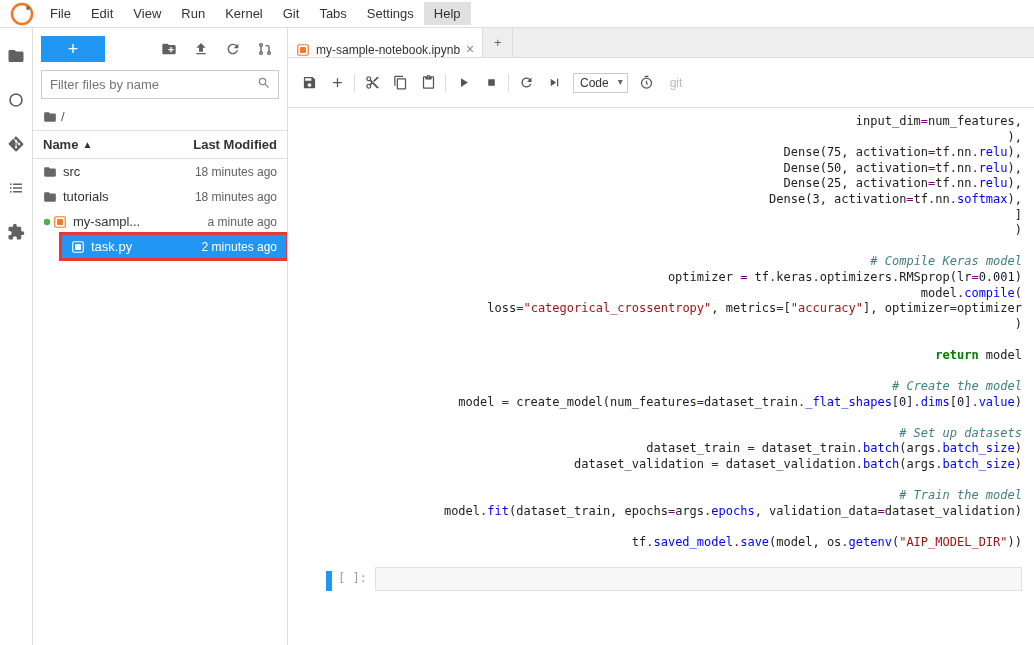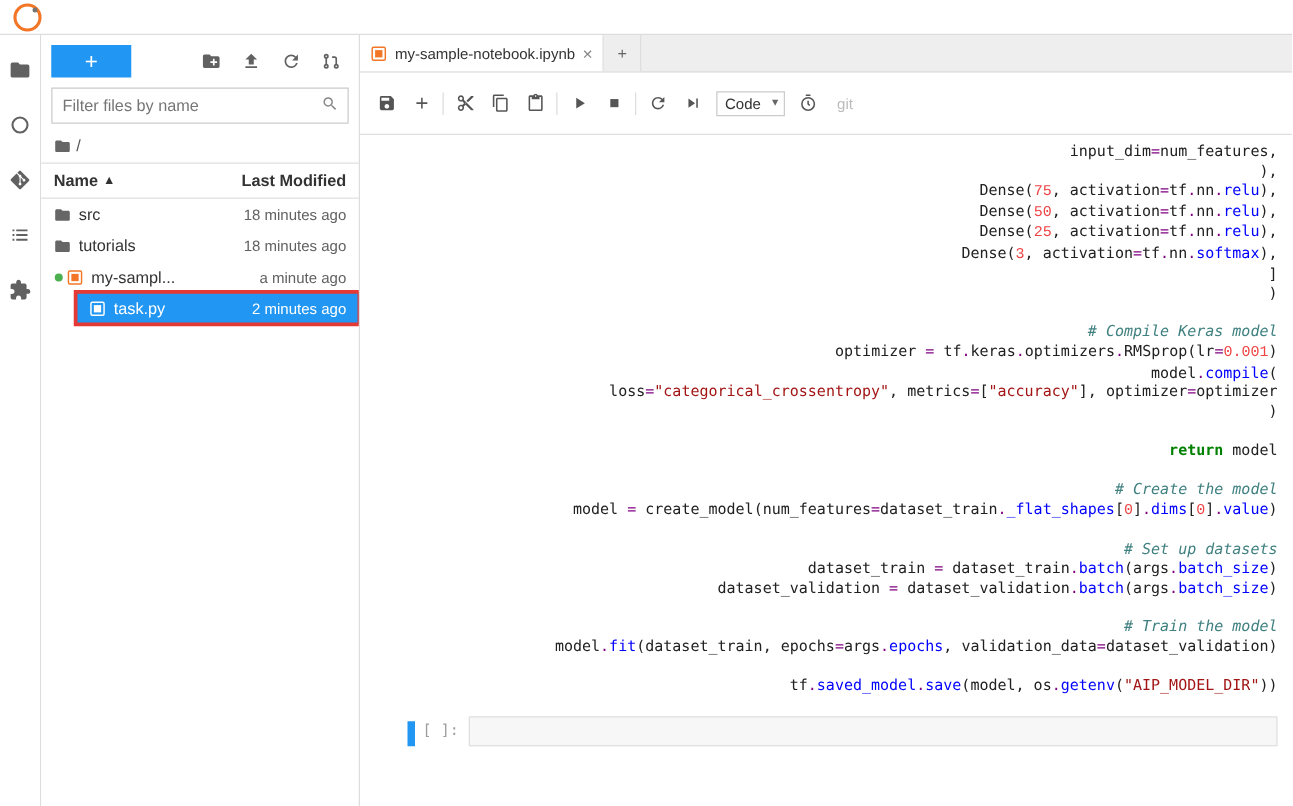"File" div { html: none -> <div> <div>File</div> <div>Edit</div> <div>View</div> <div>Run</div> <div>Kernel</div> <div>Git</div> <div>Tabs</div> <div>Settings</div> <div>Help</div> </div> }
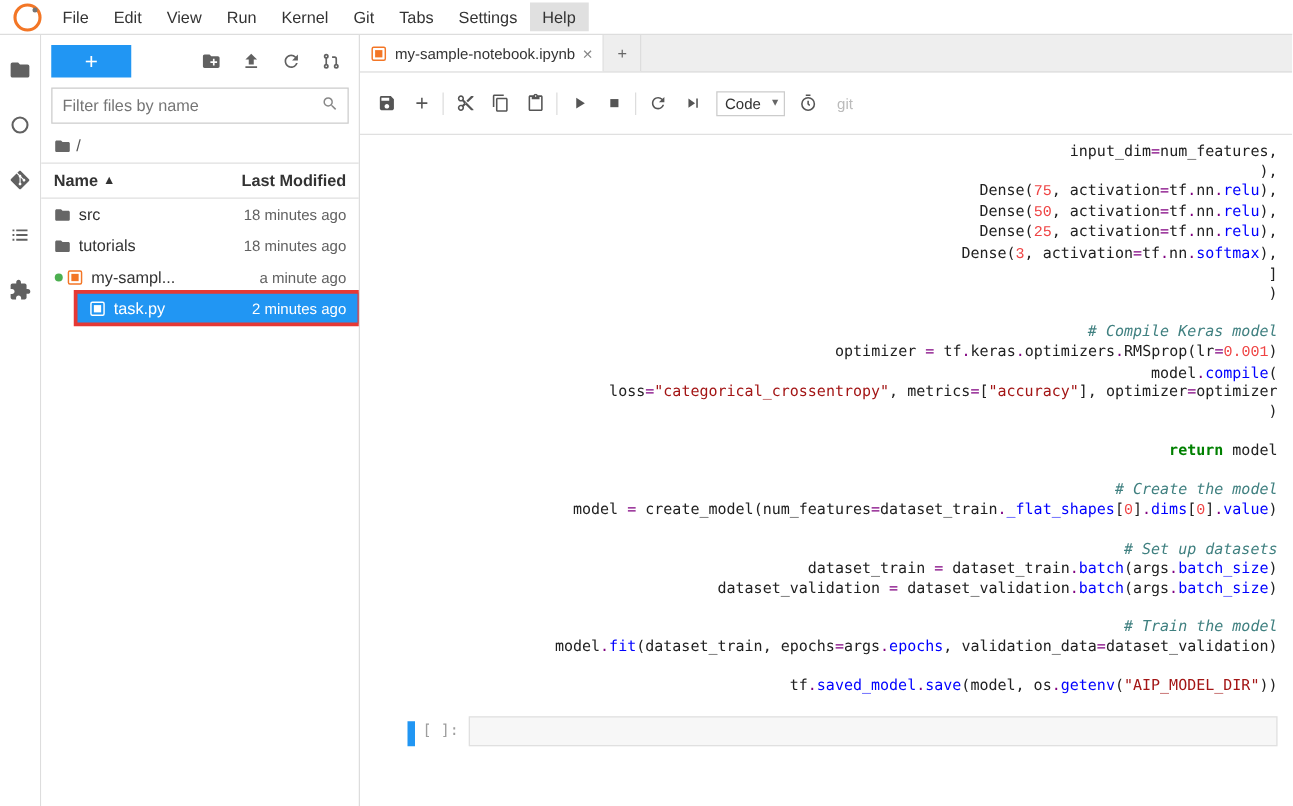"my-sample-notebook.ipynb" .tab { align-items: center -> flex-end }
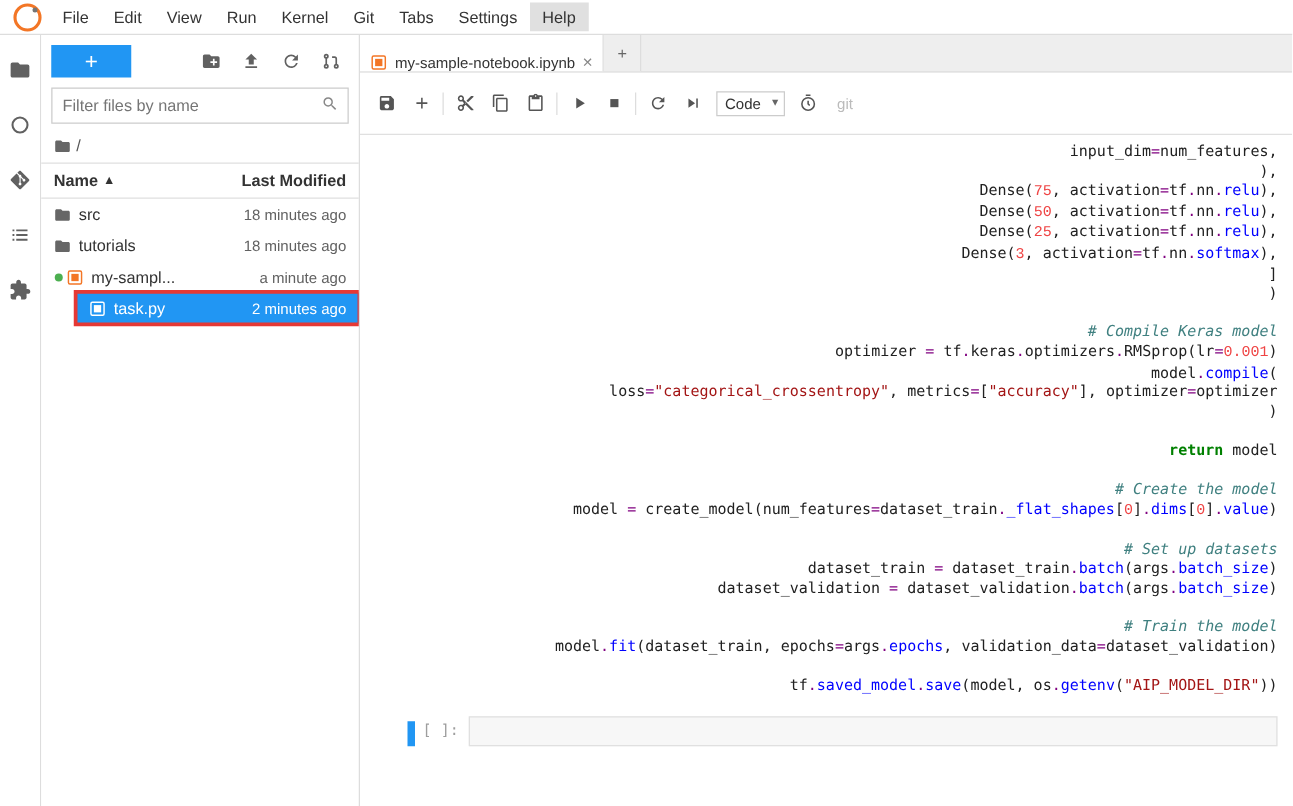"75" .c-num { color: #ef4444 -> #0f172a; font-family: Liberation Mono, monospace -> none }
